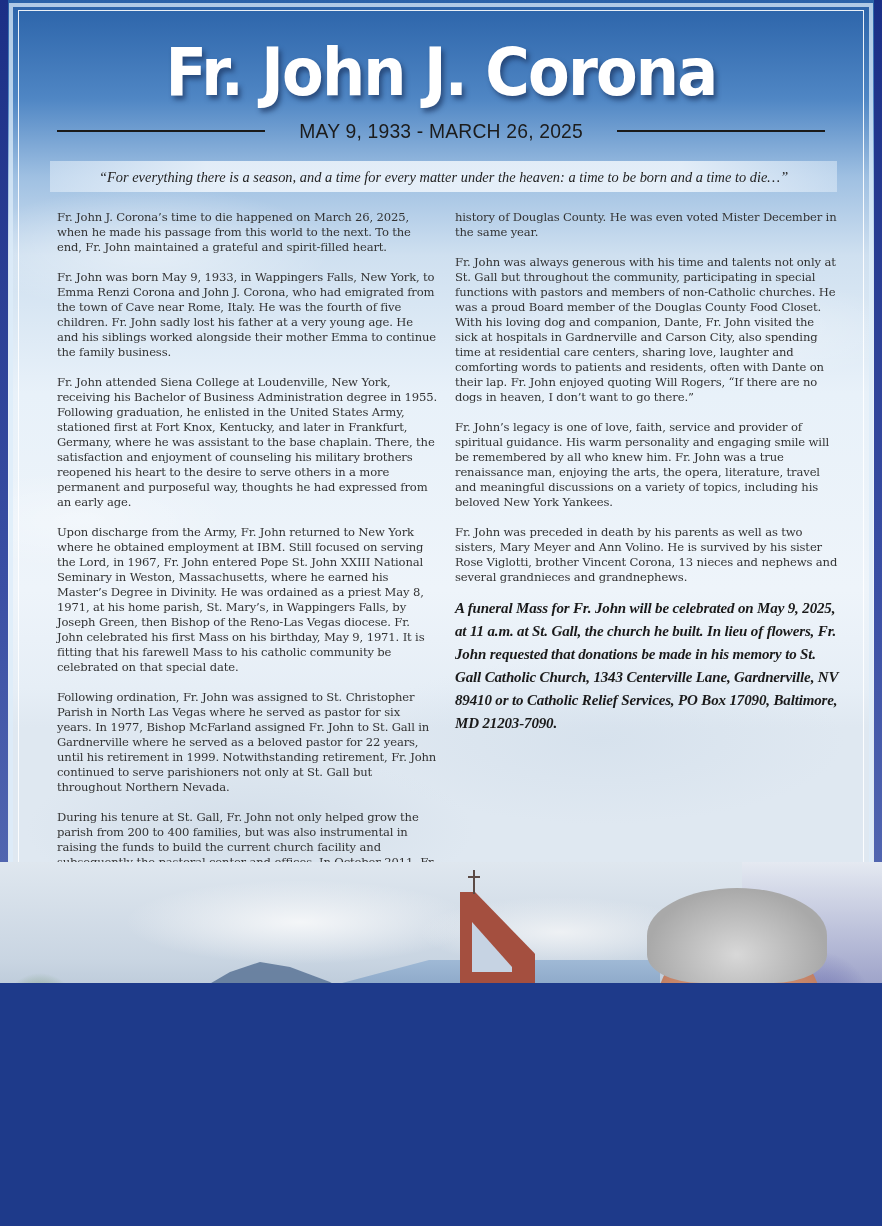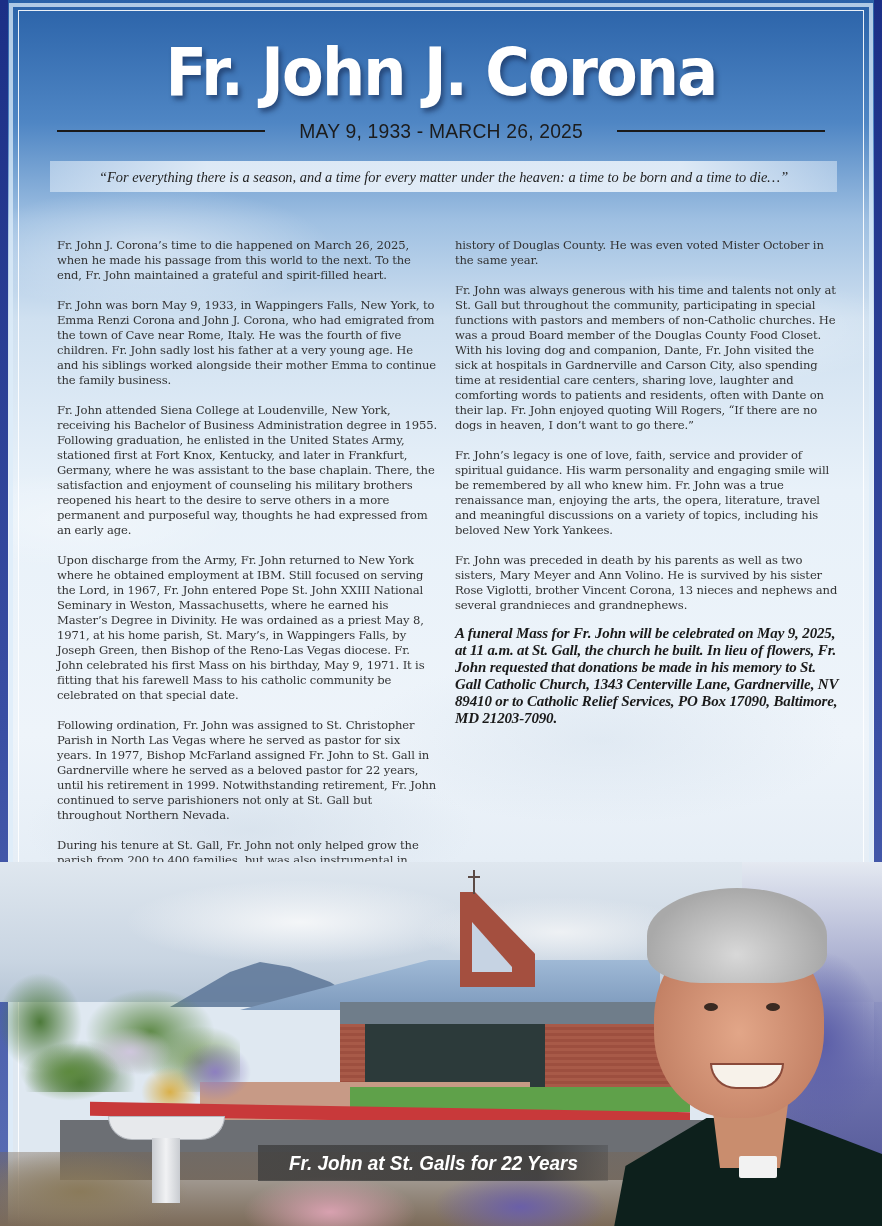"Fr. John J. Corona" .page { height: 1226px -> 983px }
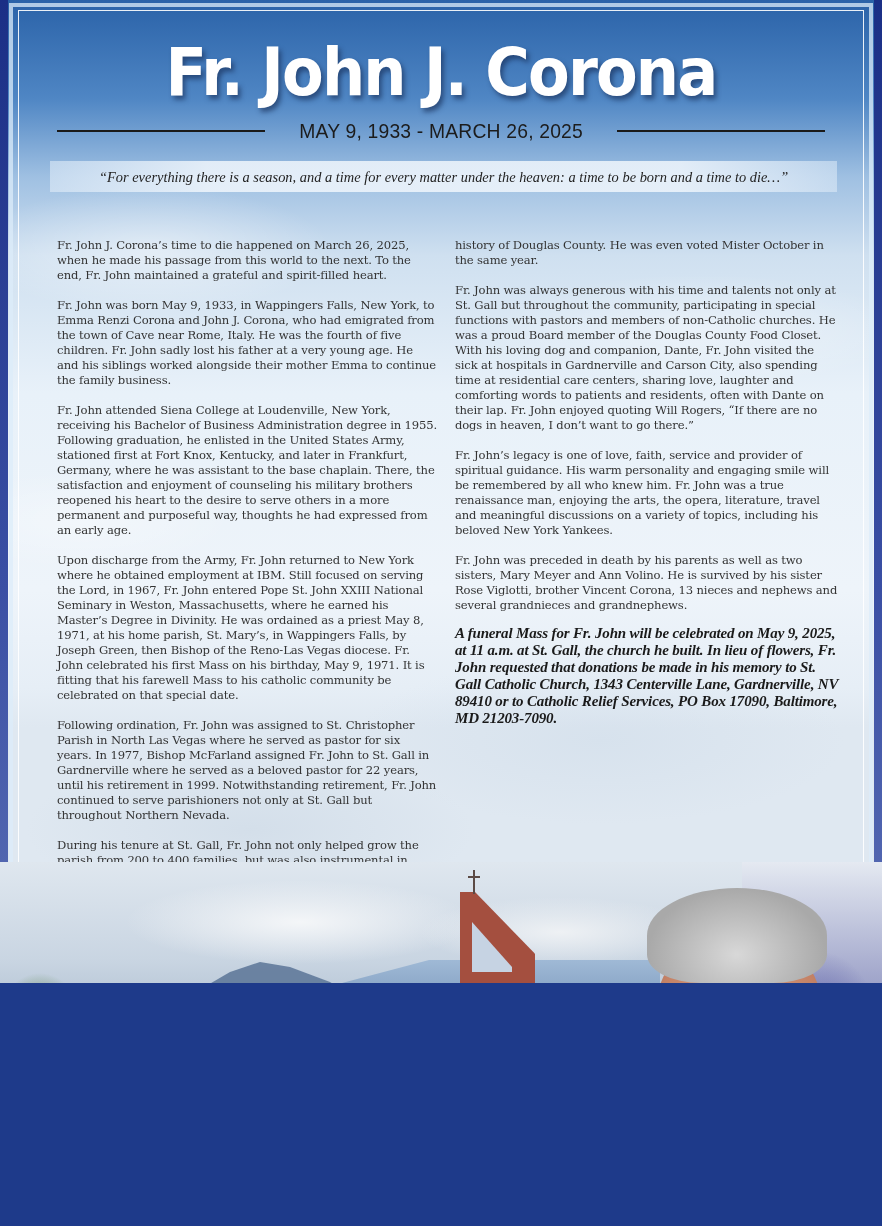"Fr. John J. Corona’s time" .col { margin-top: 28px -> none }
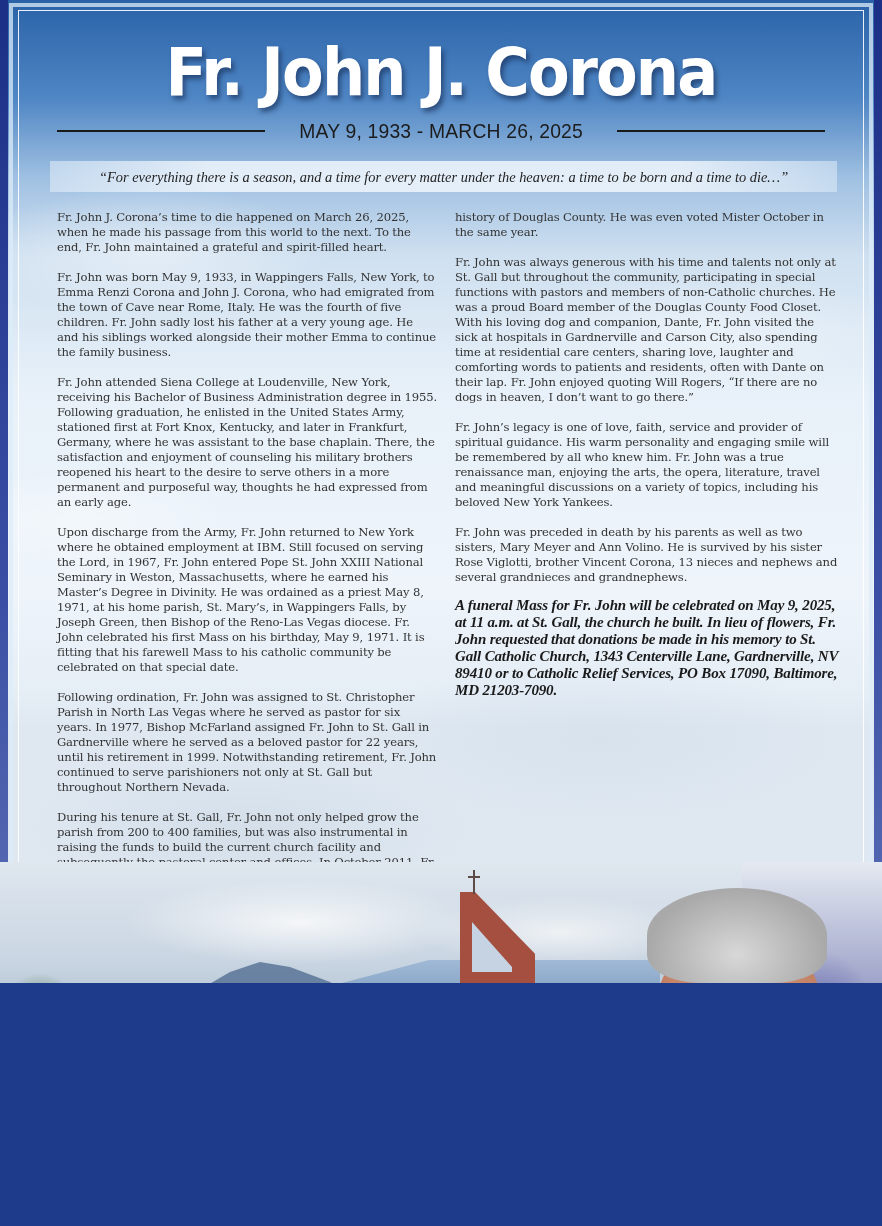"history of Douglas County. He" p { text: October -> December }
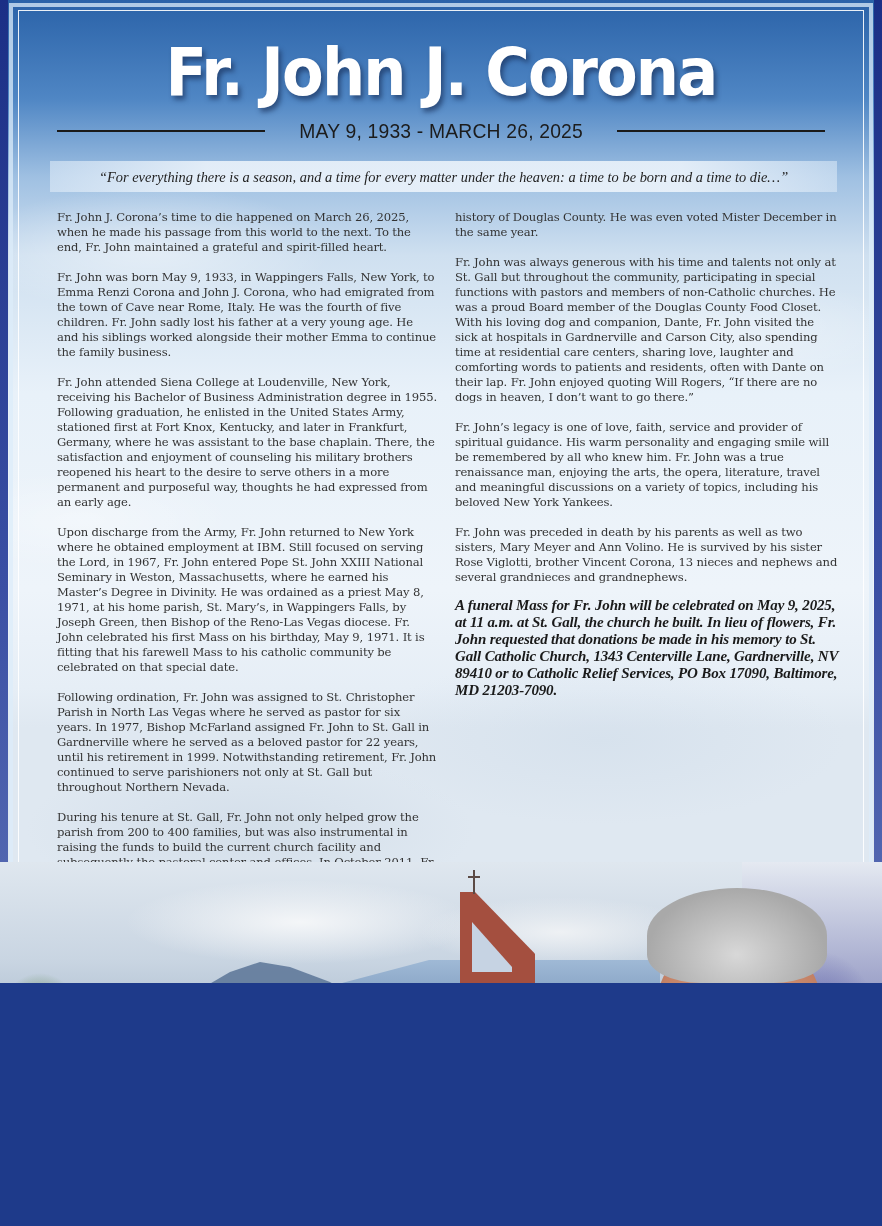"A funeral Mass for Fr." .col p.funeral { line-height: 17px -> 23px }
